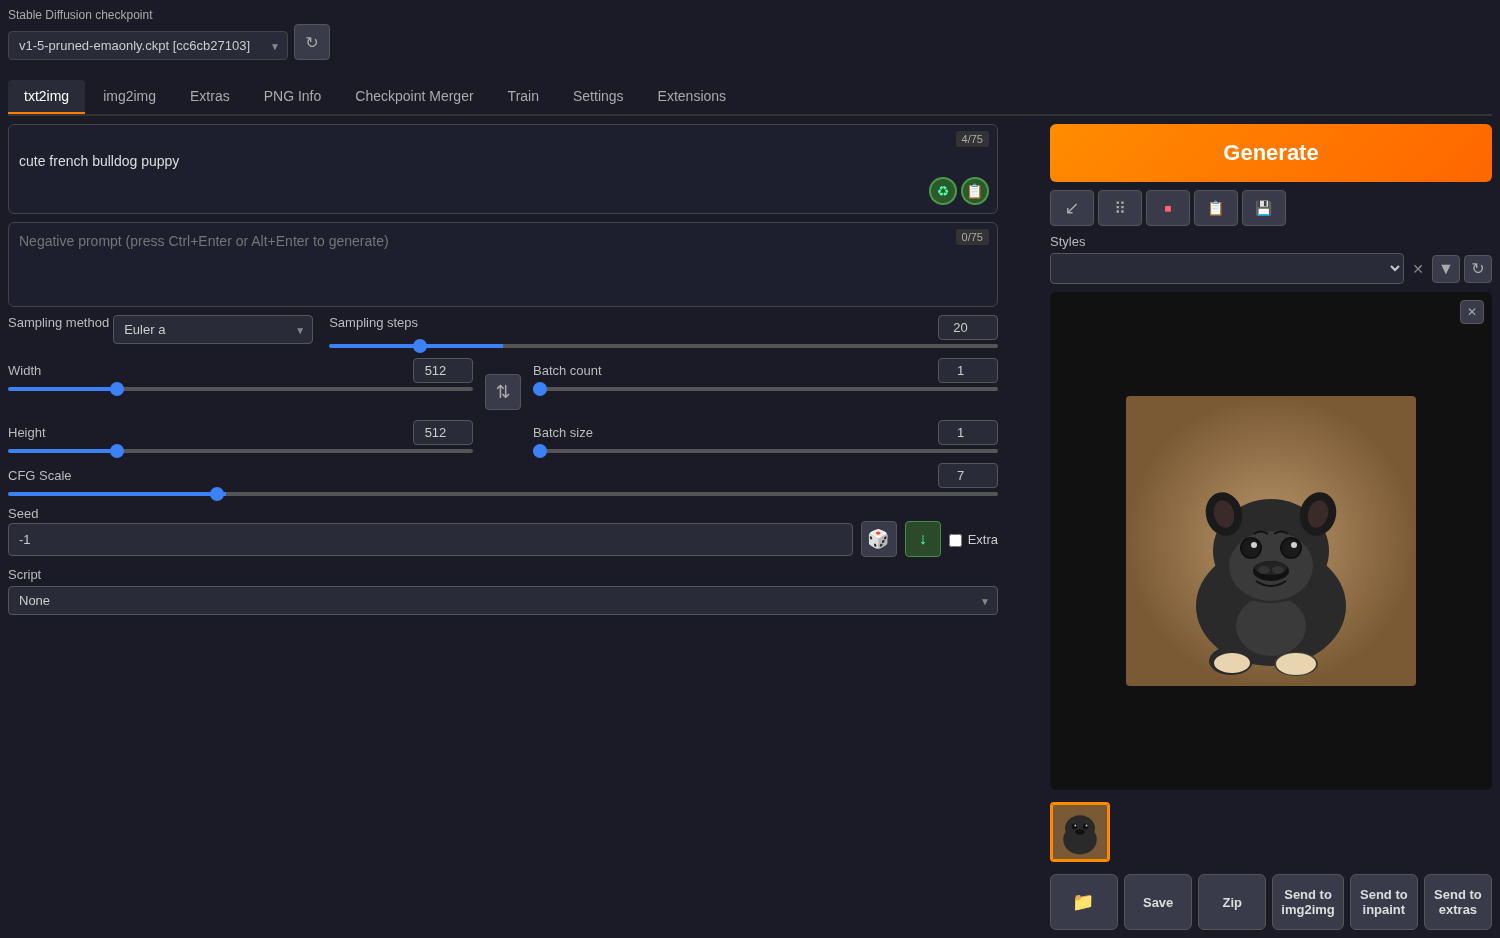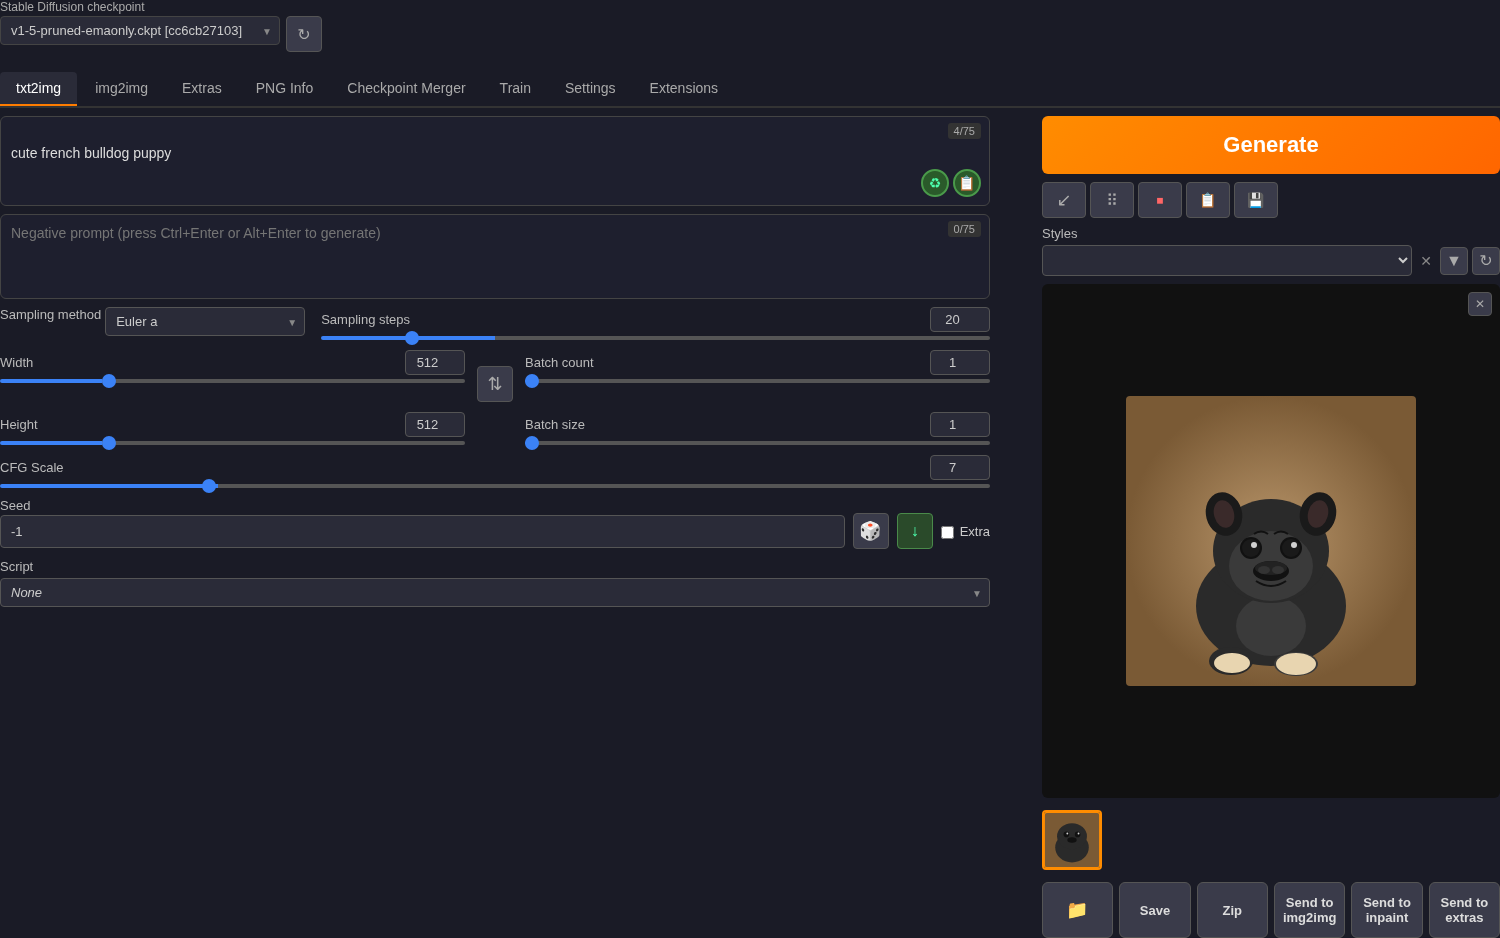"Stable Diffusion checkpoint" .app-container { padding: none -> 8px }
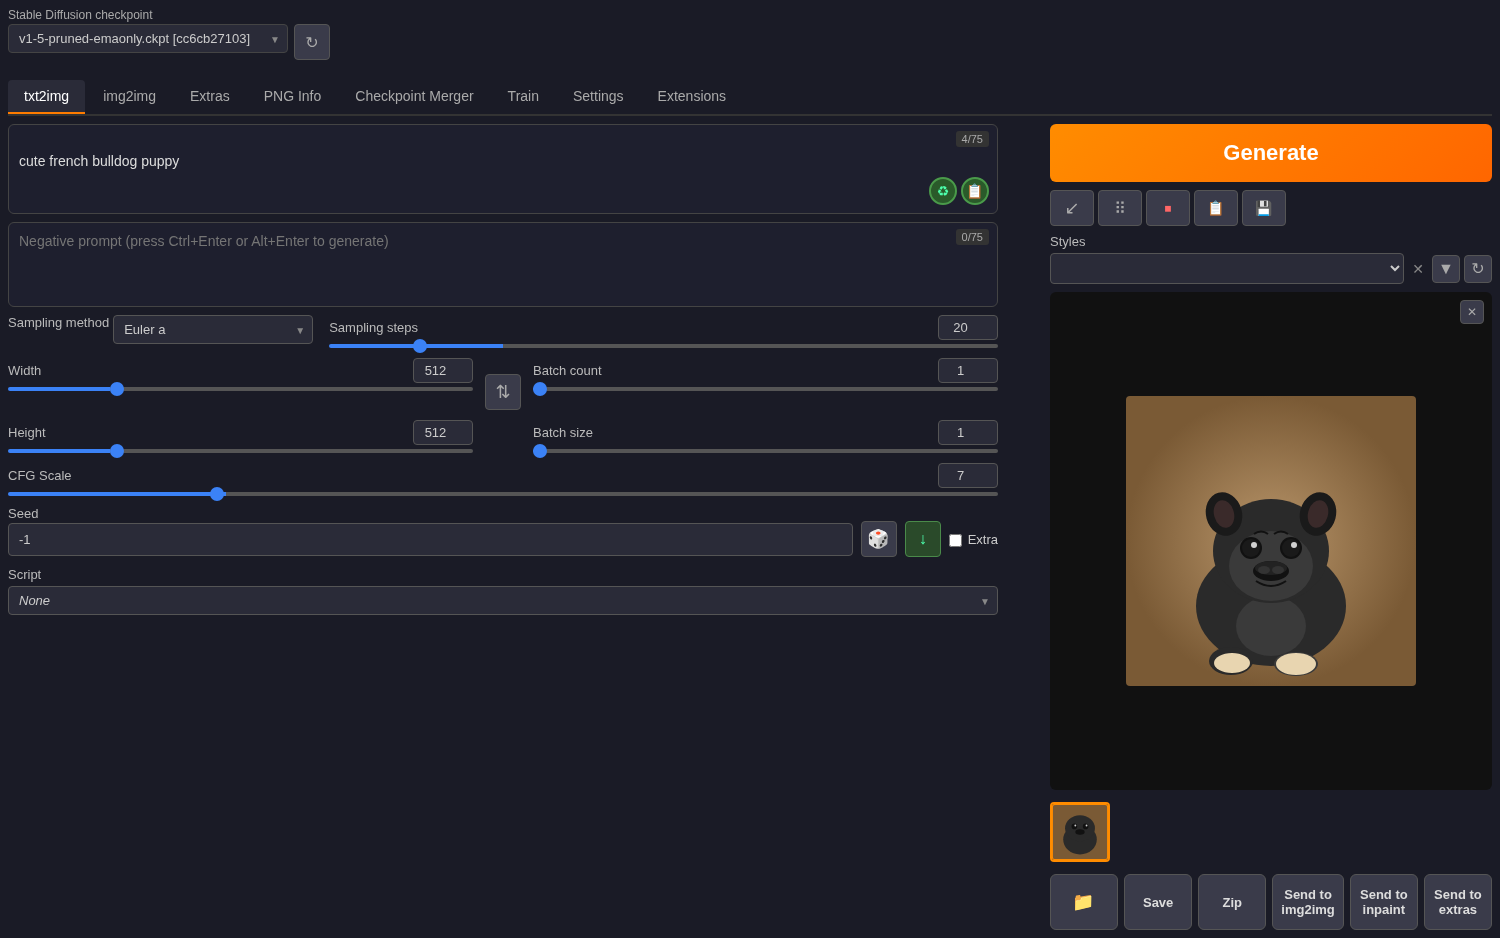"v1-5-pruned-emaonly.ckpt [cc6cb27103]" div { align-items: flex-start -> flex-end }
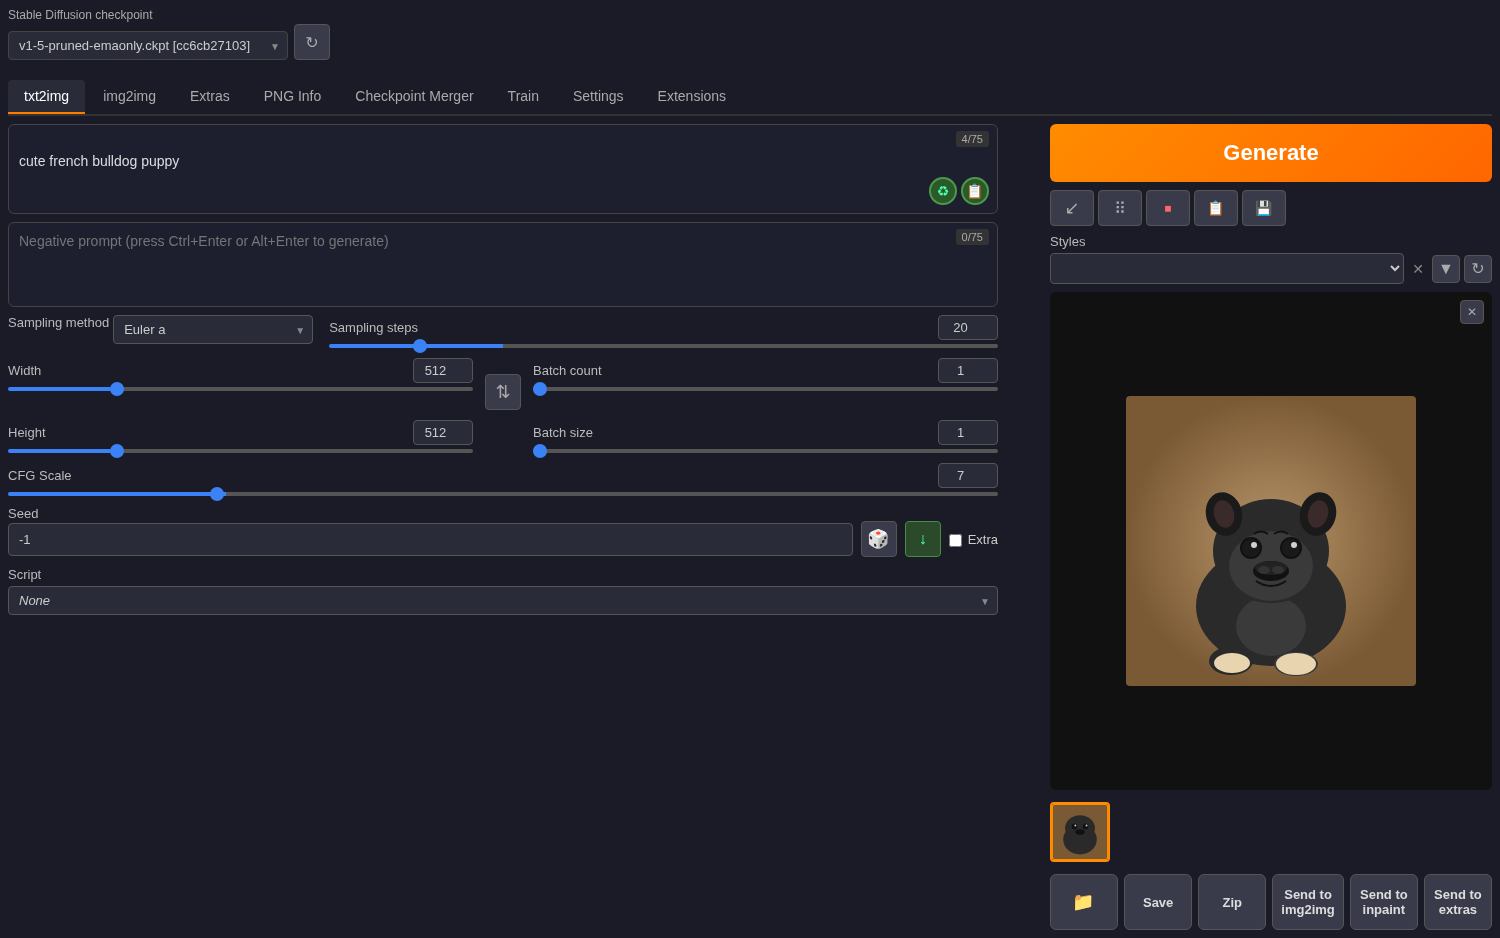"Sampling steps" .steps-header { align-items: center -> flex-start }
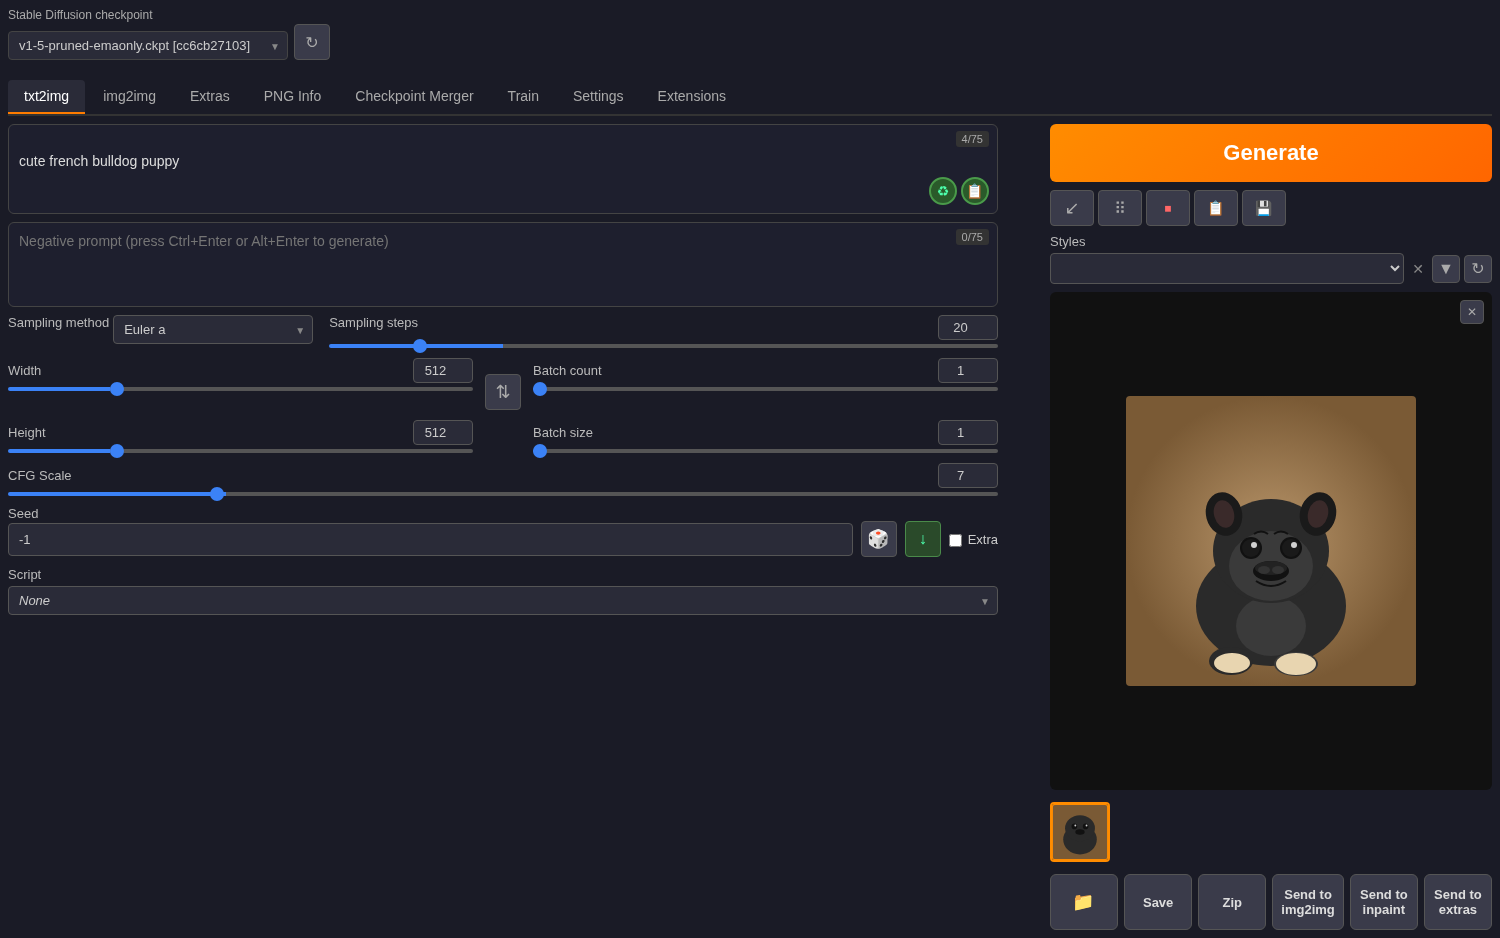"None" select.select-input { font-style: italic -> none }
